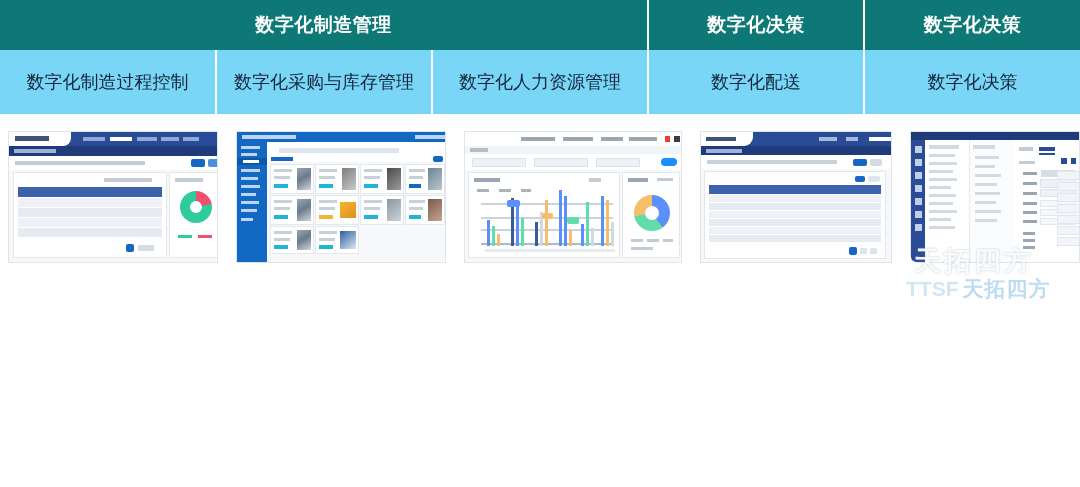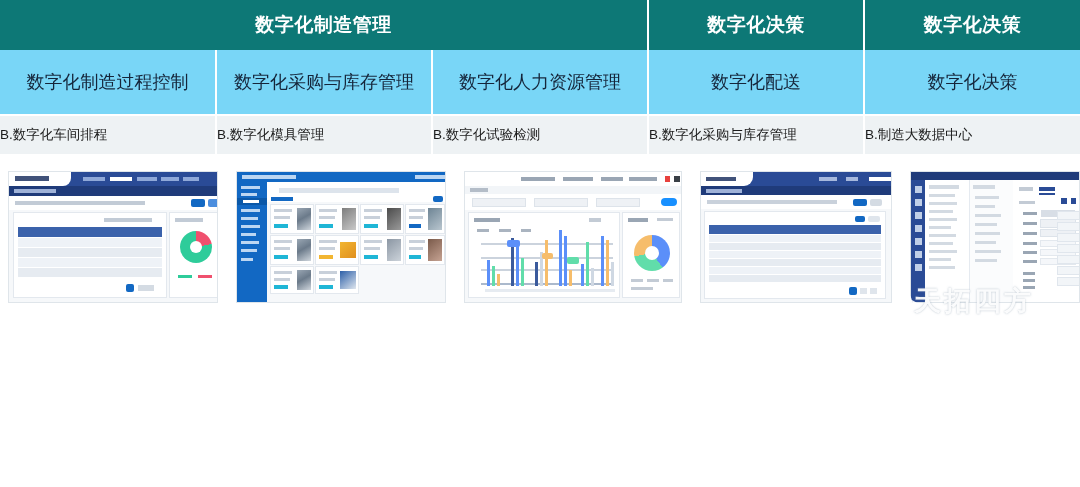"B.数字化车间排程" tr.row-b { html: <tr> <td>B.数字化车间排程</td> <td>B.数字化模具管理</td> <td>B.数字化试验检测</td> <td>B.数字化采购与库存管理</td> <td>B.制造大数据中心</td> </tr> -> none }
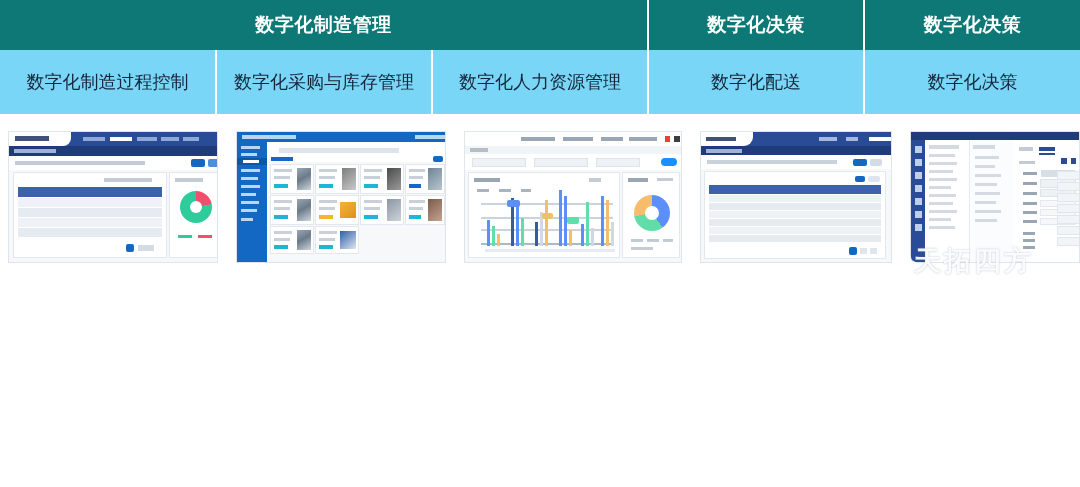"TTSF 天拓四方" div.wm-bot { html: none -> <div> <span>TTSF</span><span>天拓四方</span> </div> }
